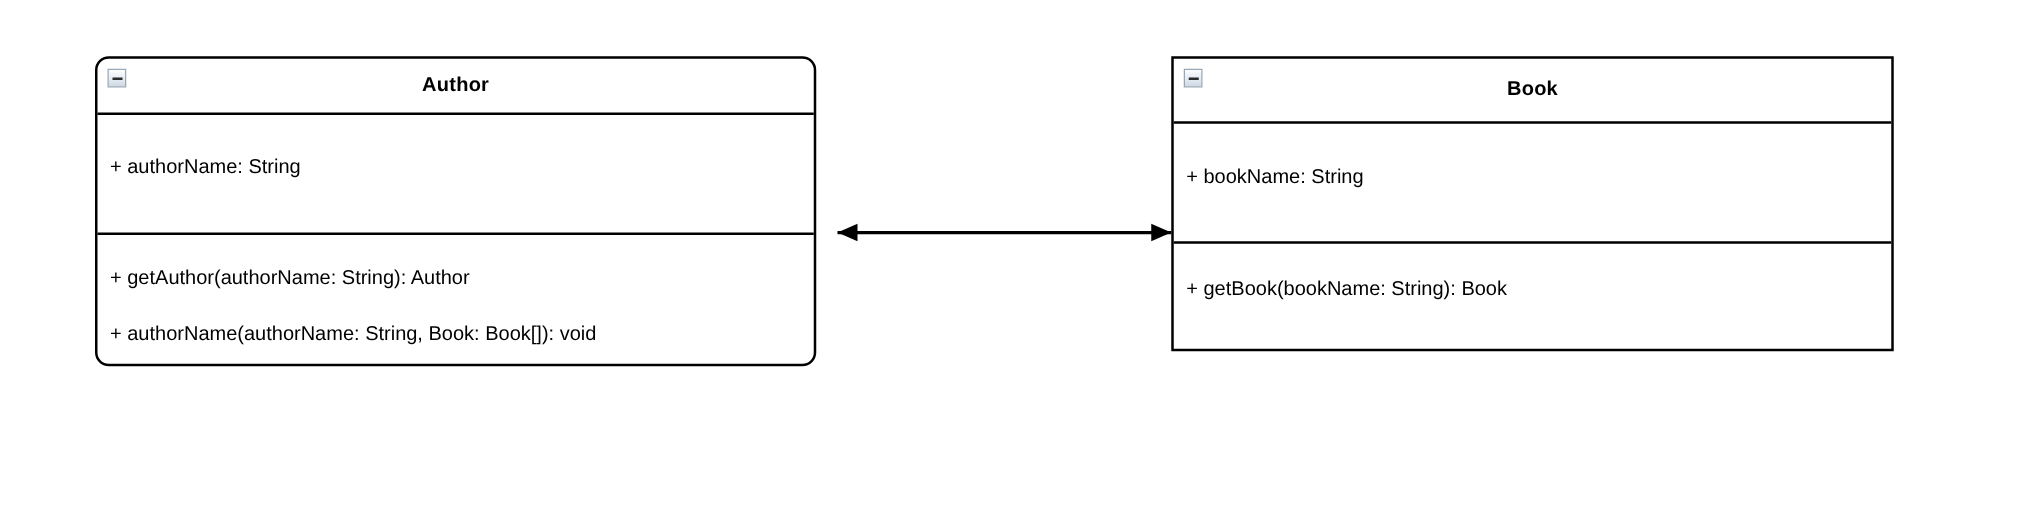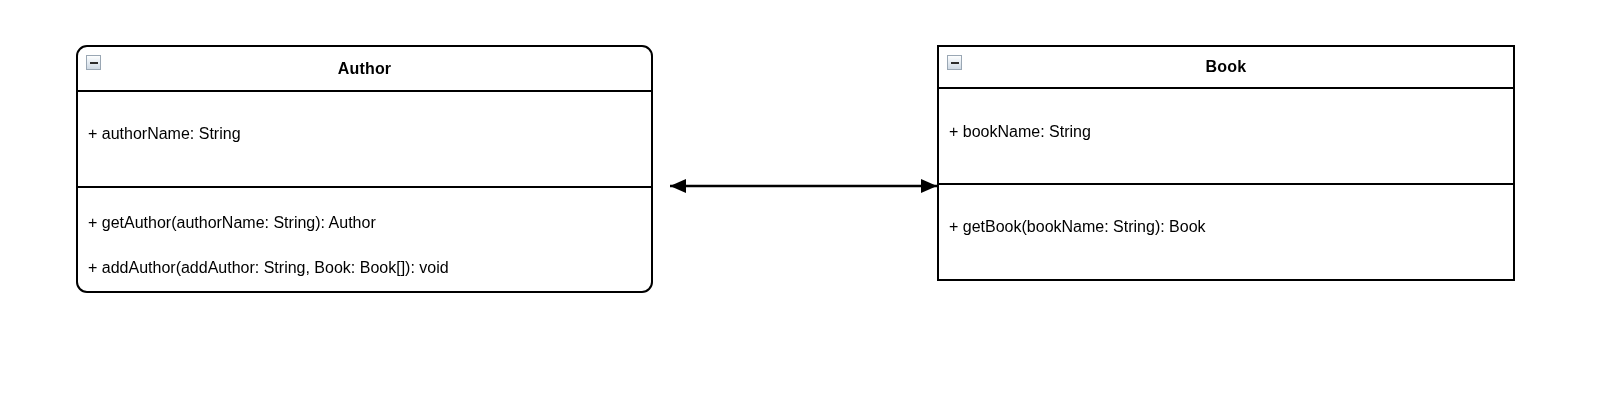"Book" div.uml-header { height: 42px -> 52px }
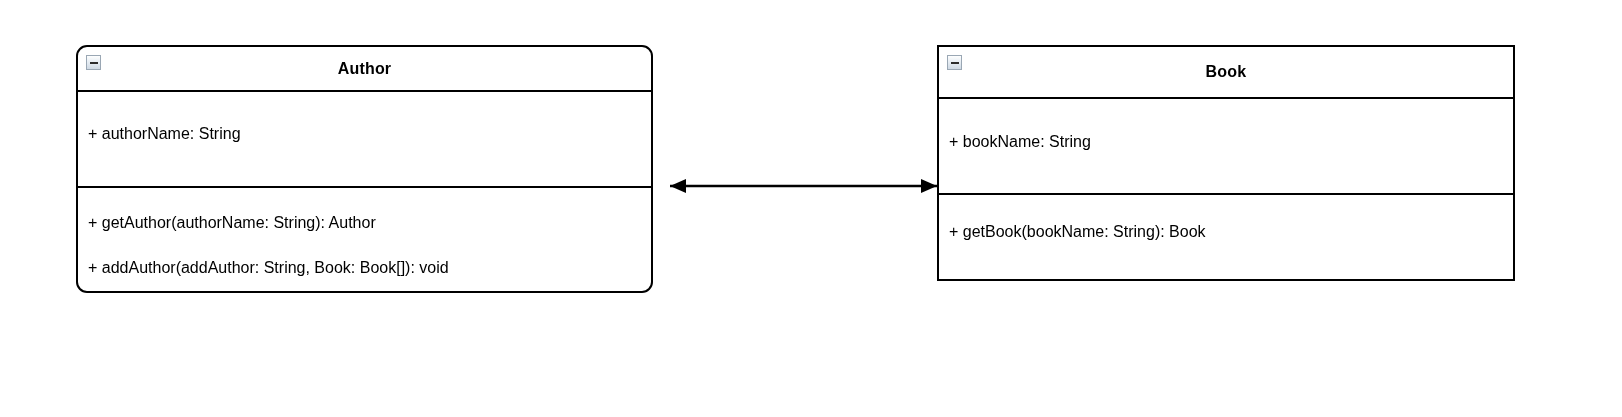"+ addAuthor(addAuthor: String, Book:" div.uml-member { text: addAuthor(addAuthor -> authorName(authorName }
